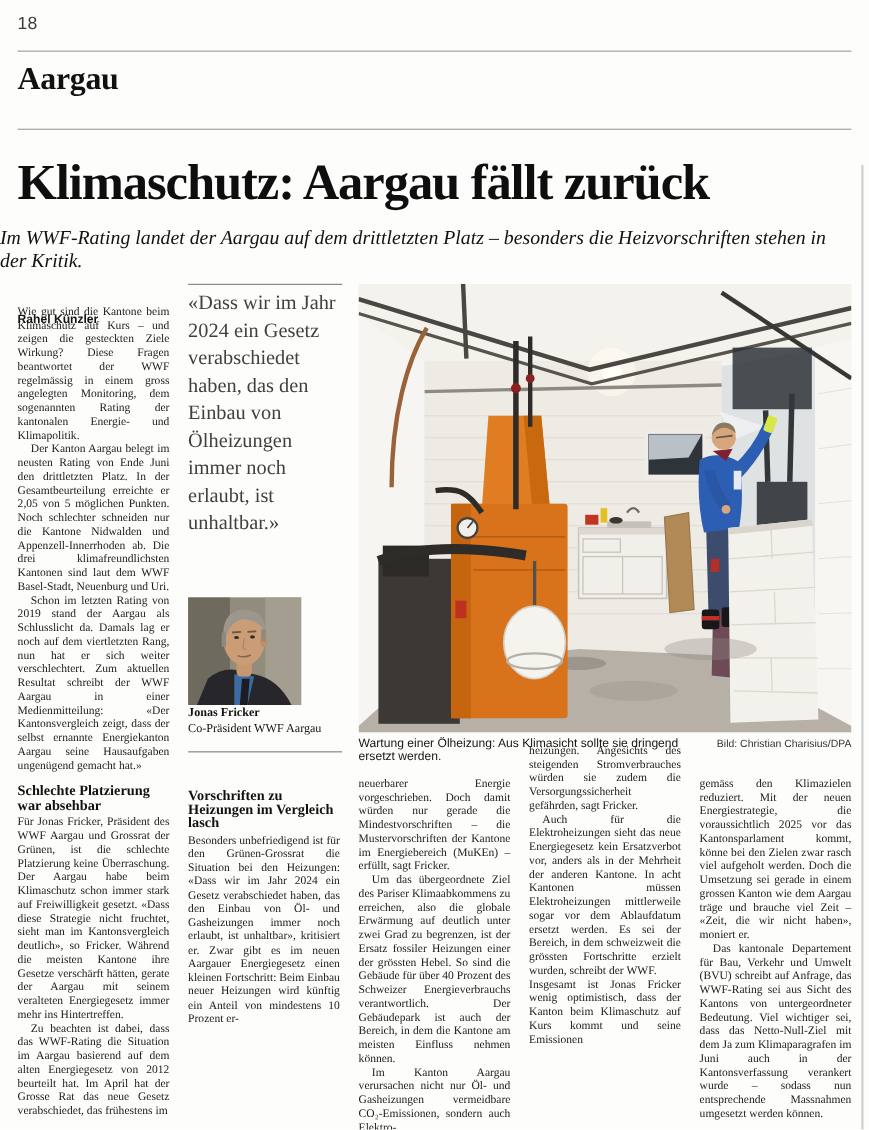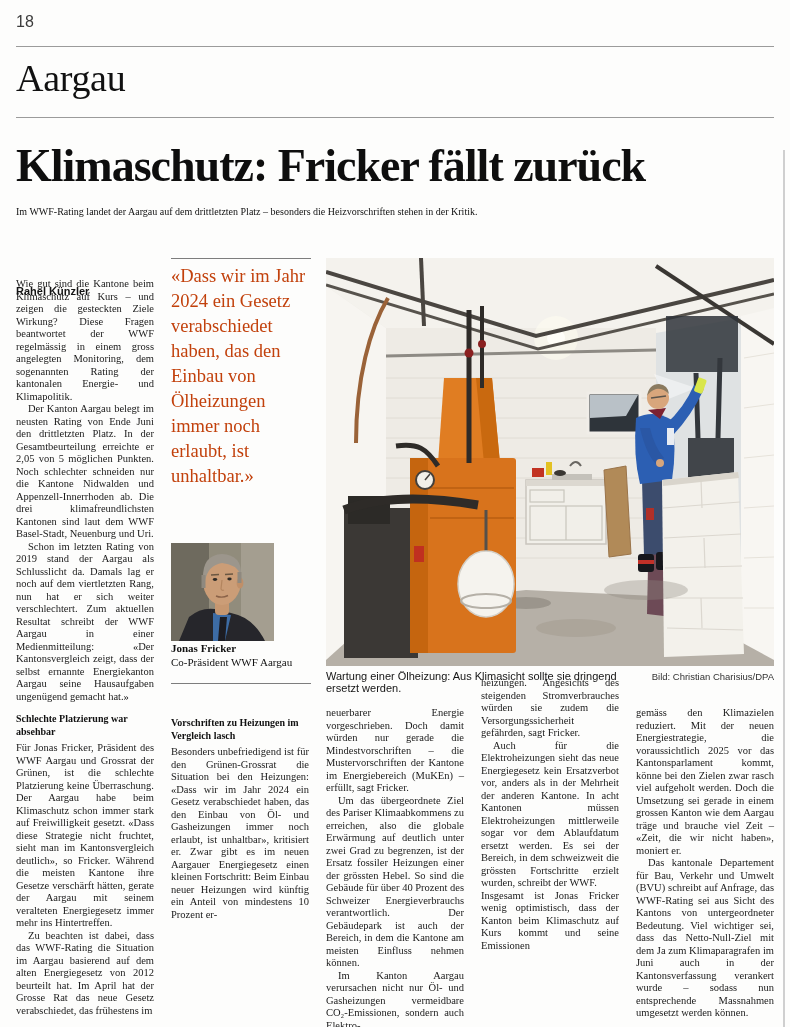"Aargau" .section { font-size: 38px -> 29px; font-weight: normal -> bold }
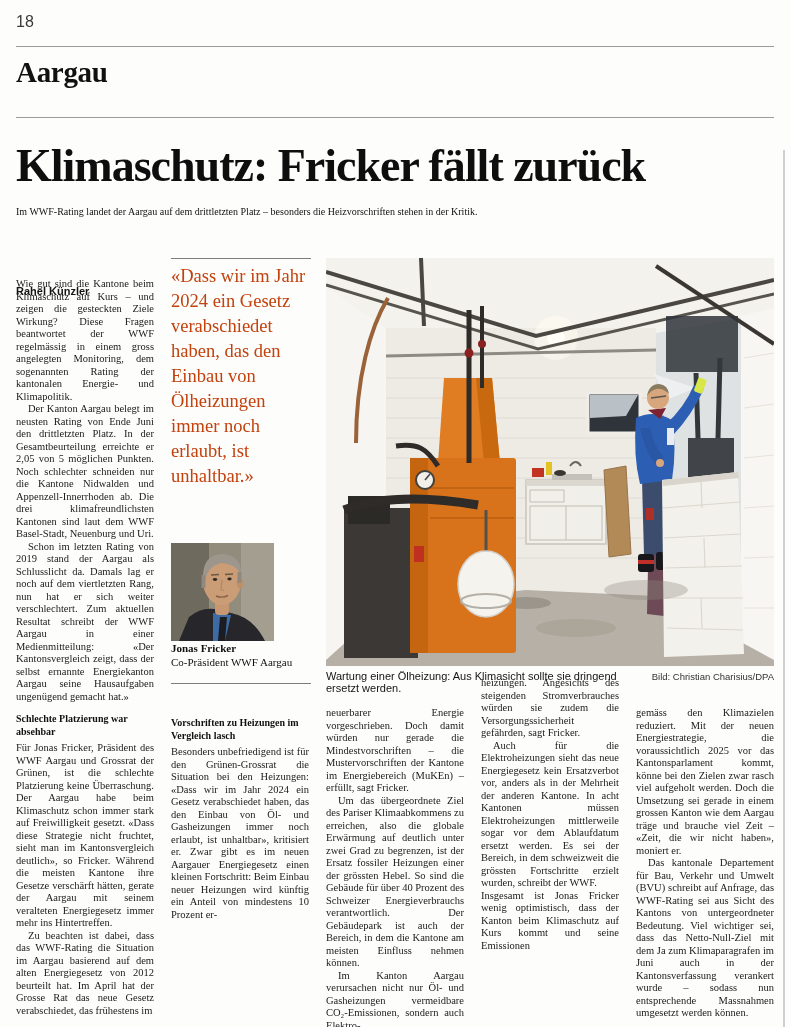"Klimaschutz: Fricker fällt zurück" h1.abs { text: Fricker -> Aargau }
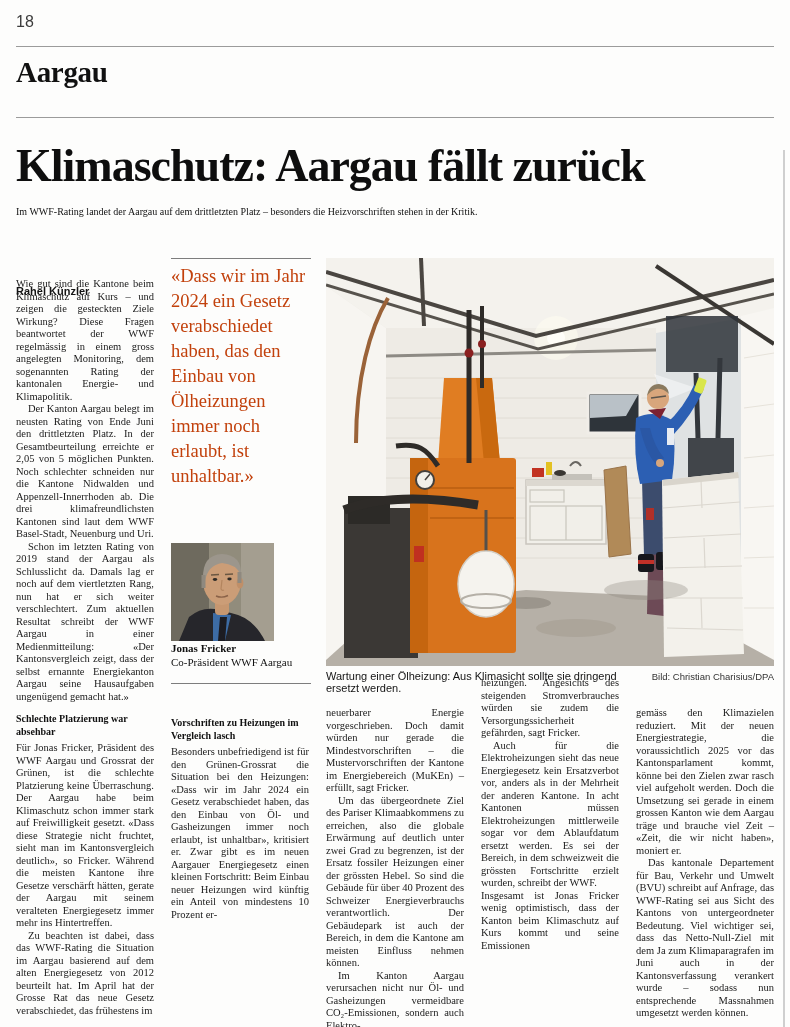"Im WWF-Rating landet der Aargau" .subheadline { font-size: 10px -> 18px; font-style: none -> italic; left: 16px -> 0 }
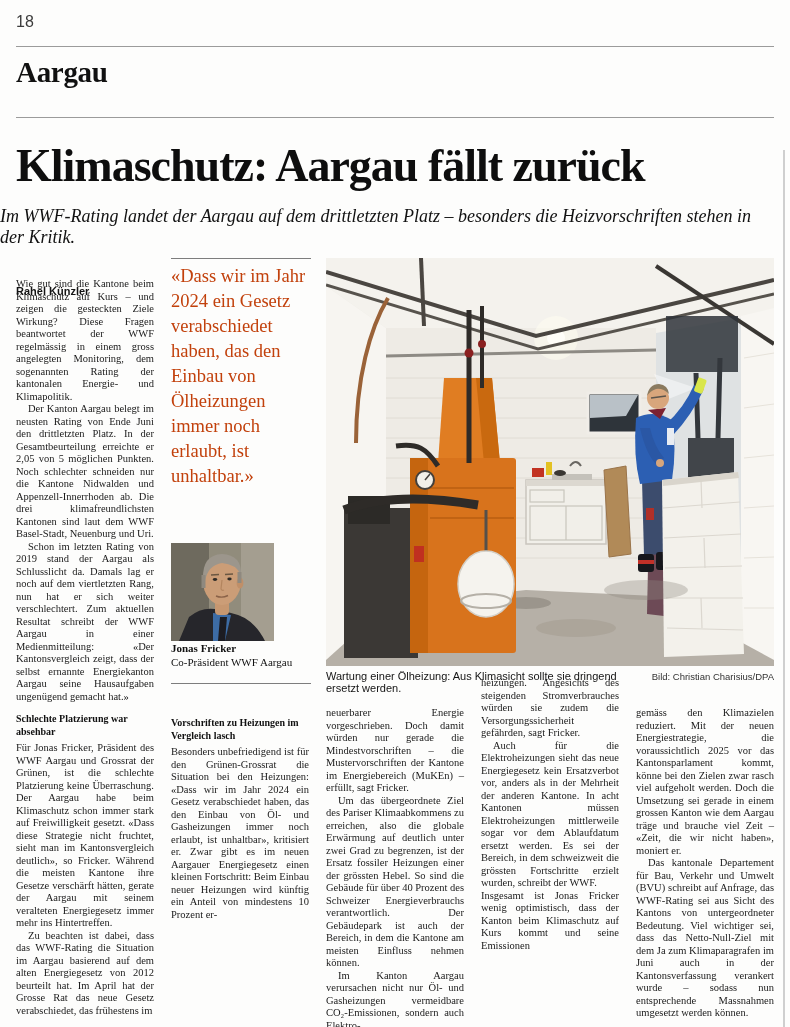"«Dass wir im Jahr 2024" .quote { color: #c2410c -> #404040 }
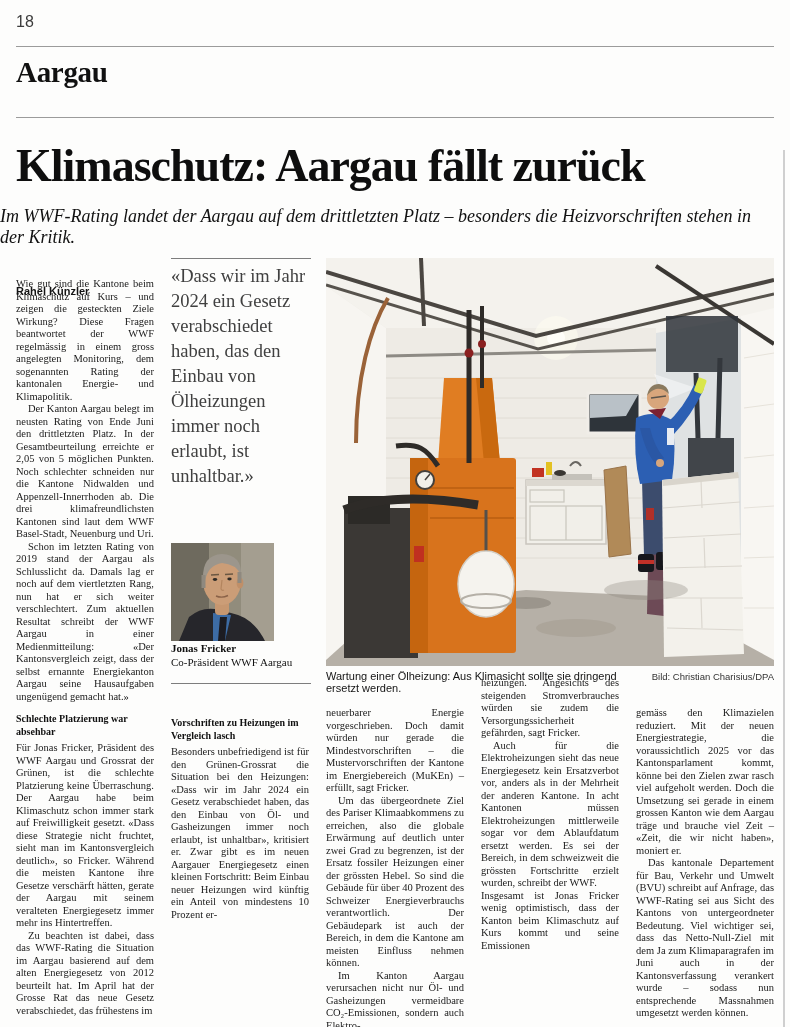"Schlechte Platzierung war absehbar" .col h3 { font-size: 10px -> 13px }
